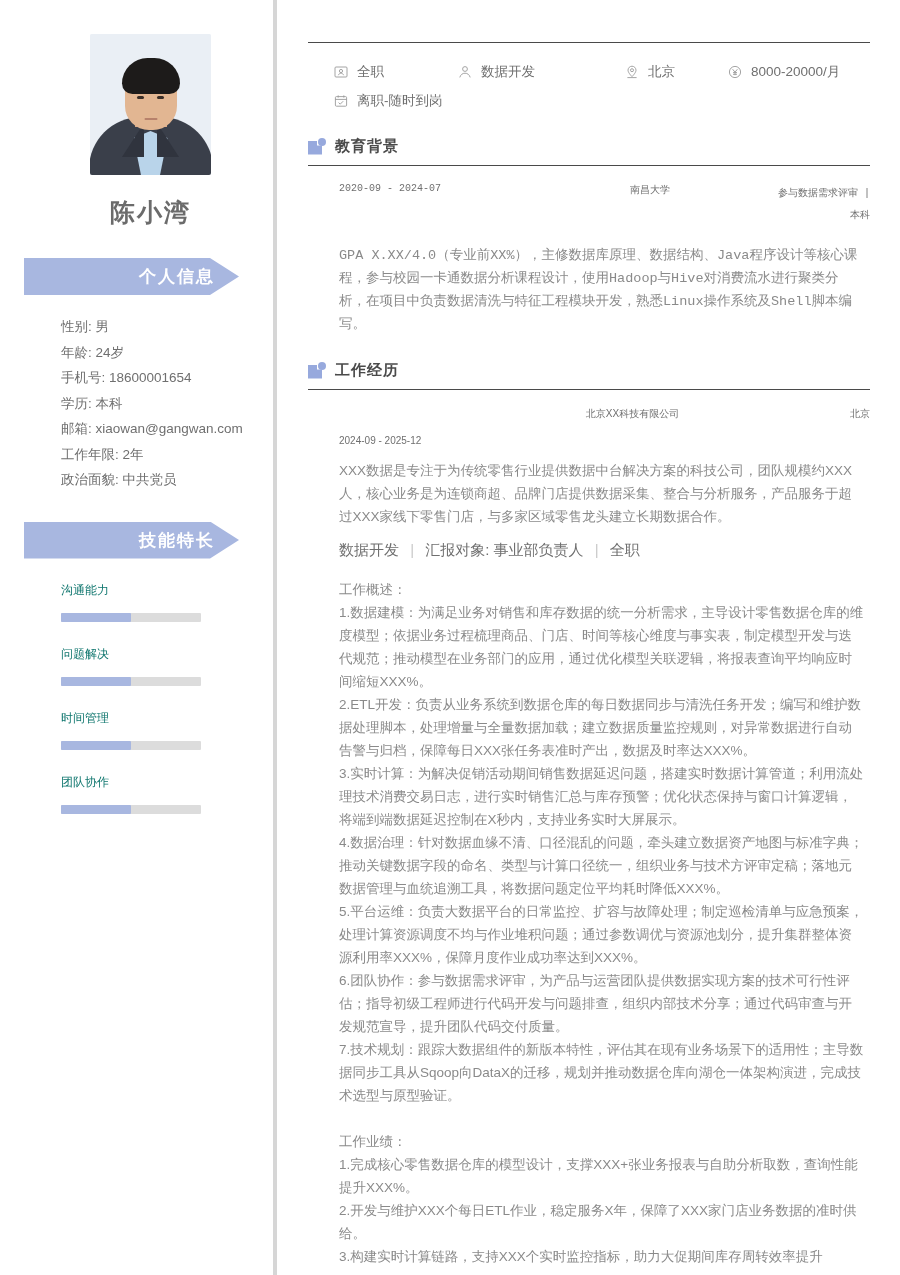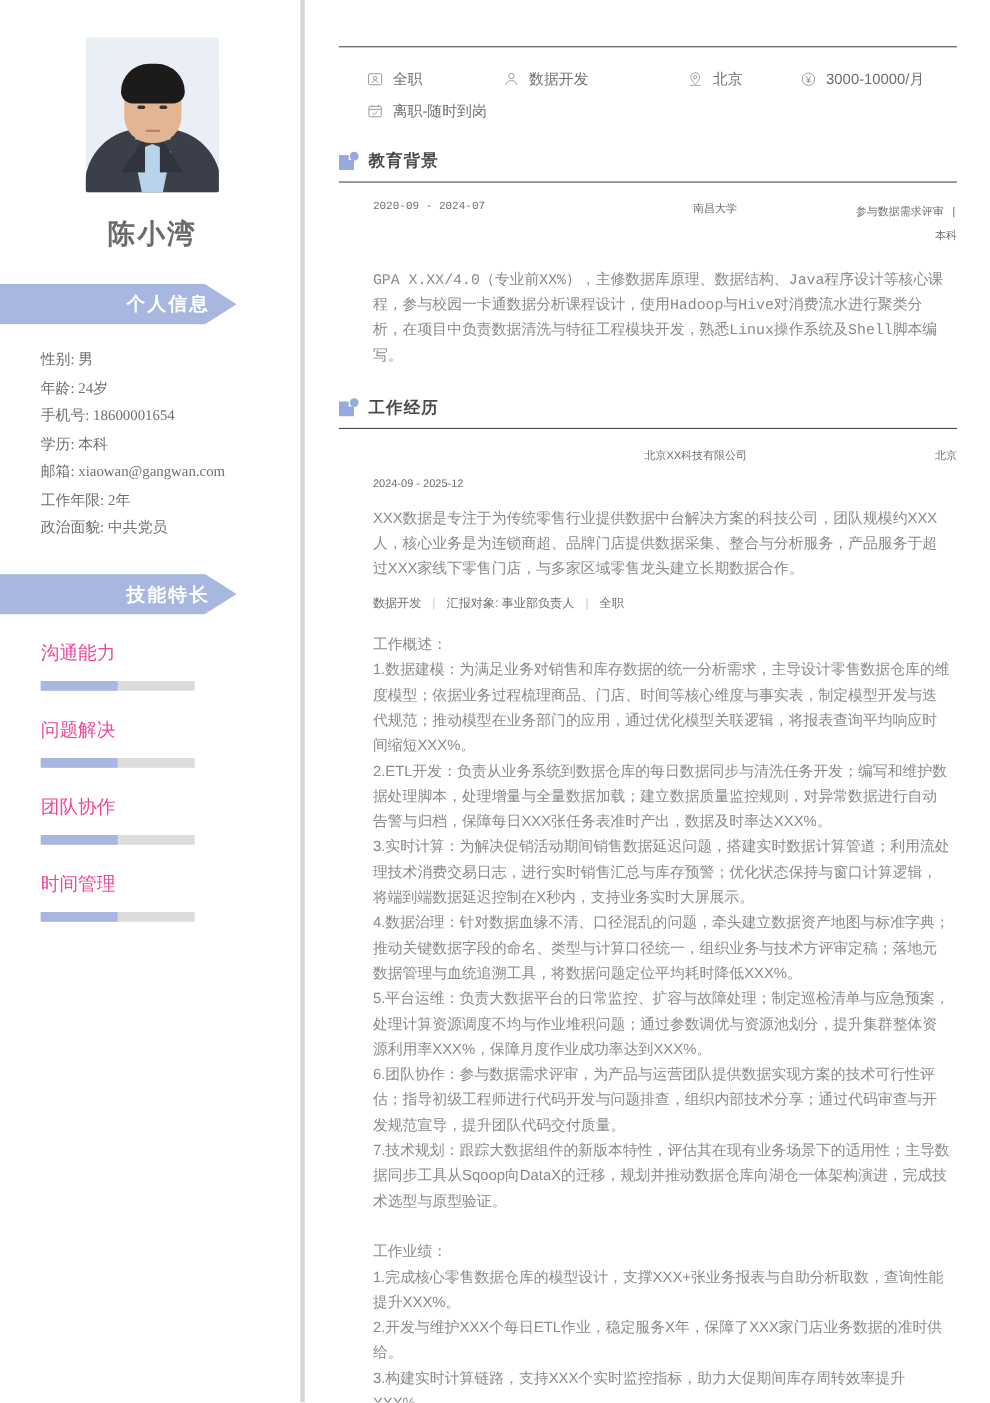"3000-10000/月" span { text: 3000-10000/ -> 8000-20000/ }
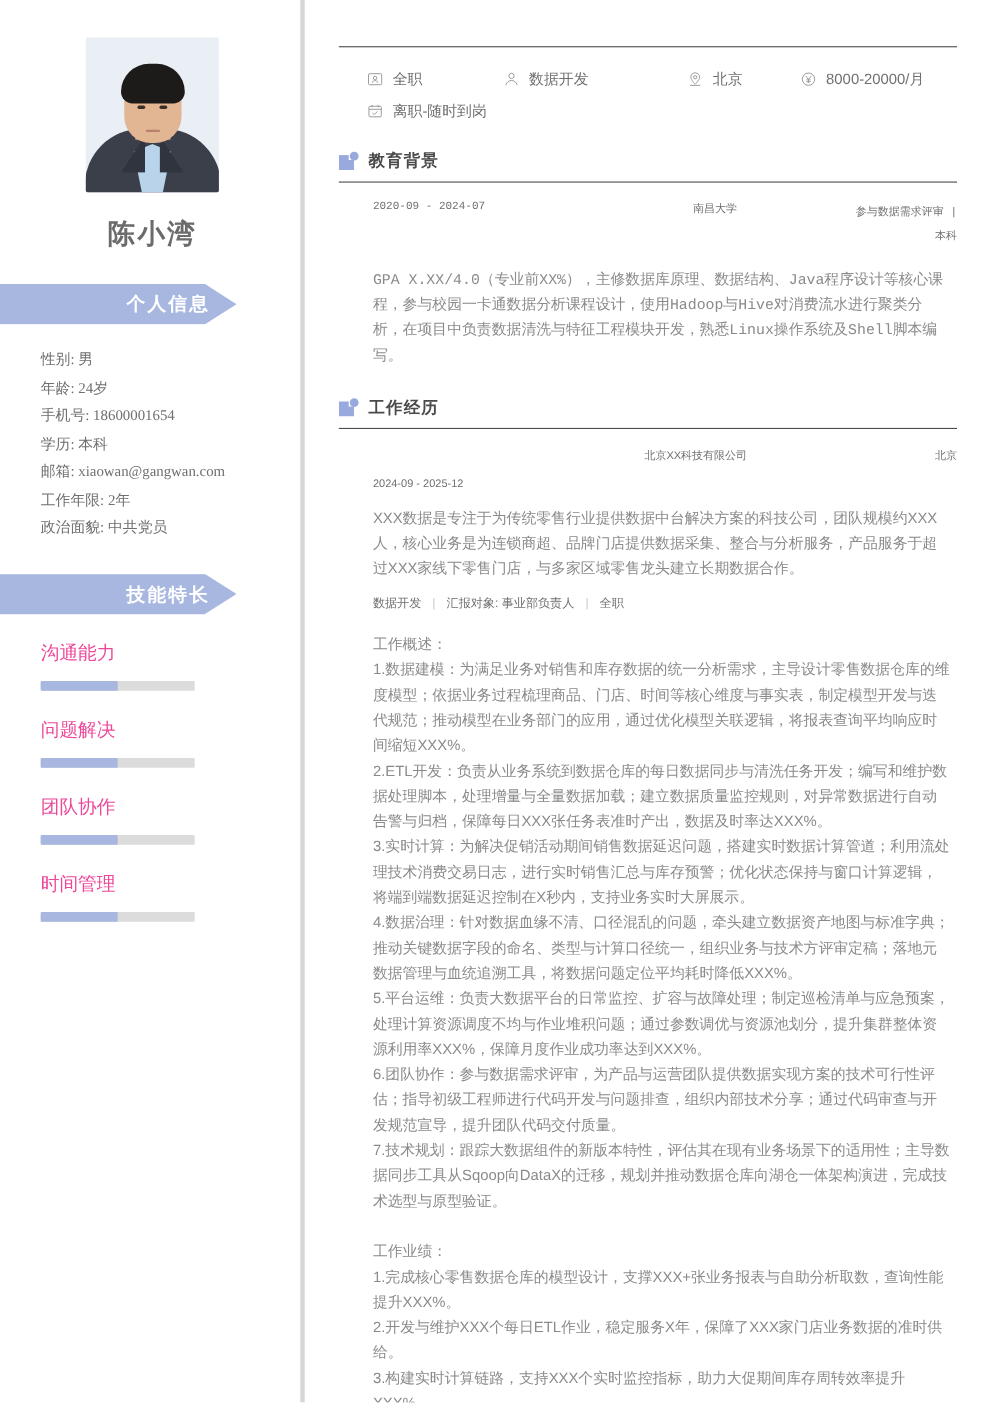"陈小湾" .sidebar { padding-left: none -> 24px }
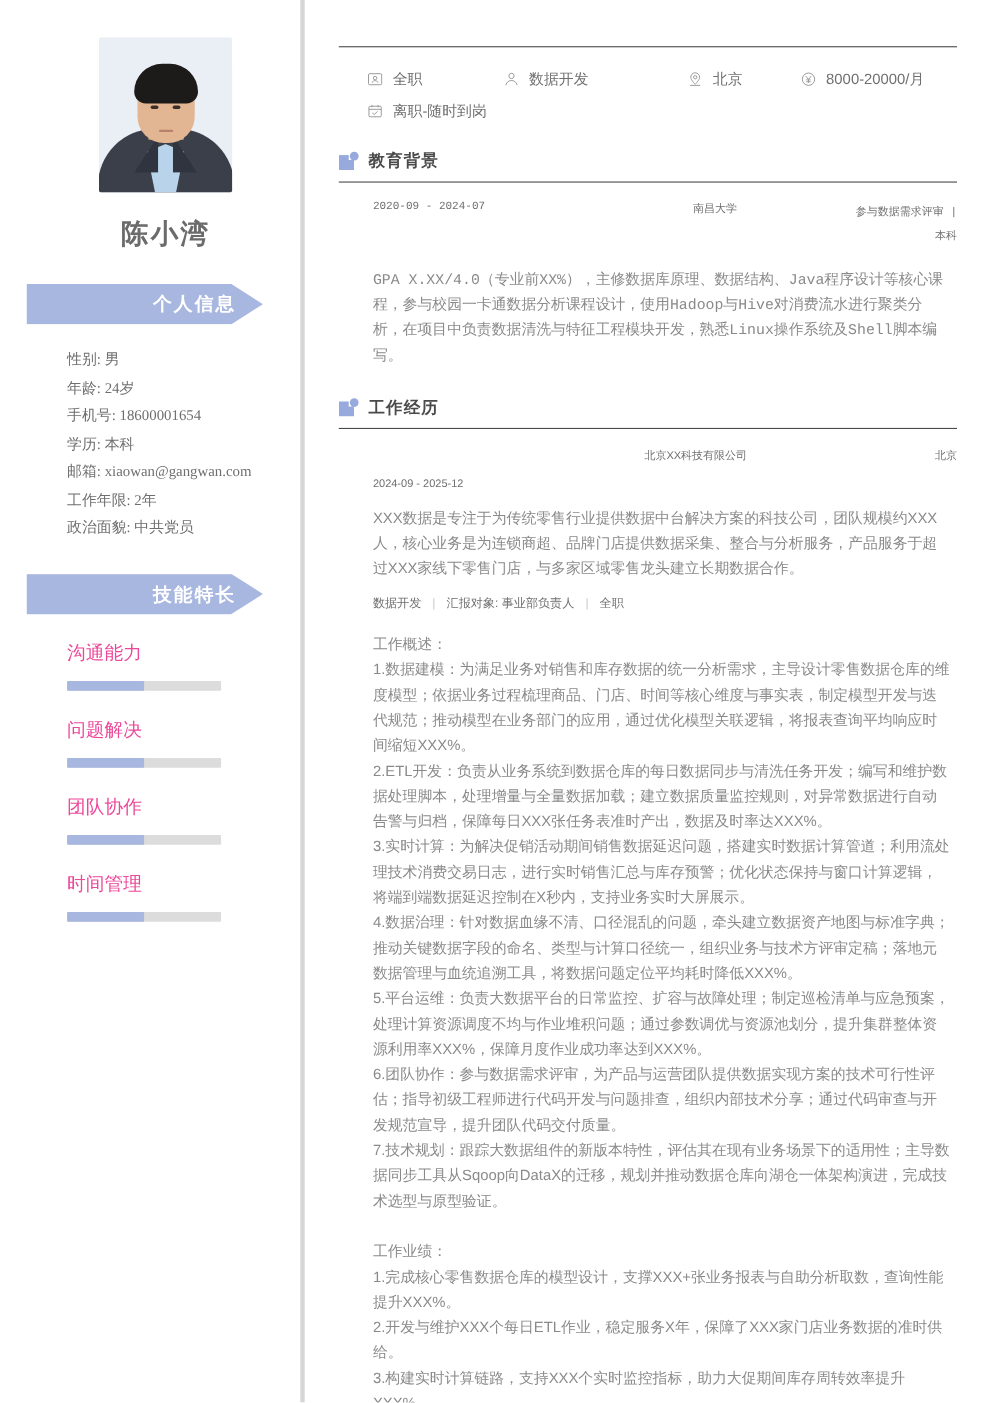"性别: 男" .info-row { font-family: Liberation Serif, serif -> none }
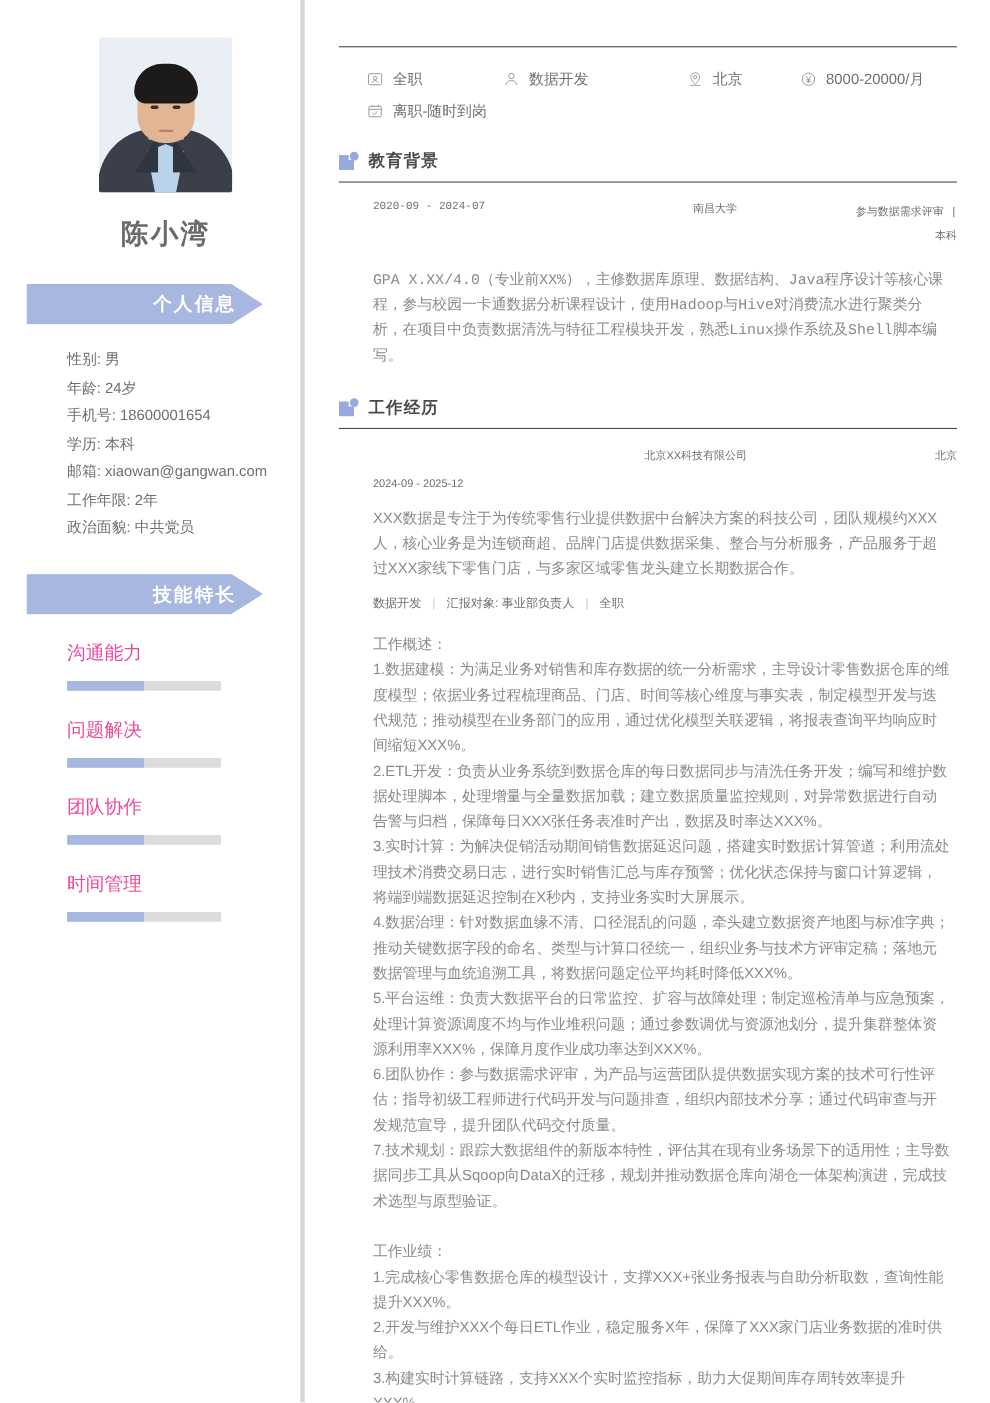"数据开发 | 汇报对象: 事业部负责人 |" .job-meta { font-size: 11px -> 15px }
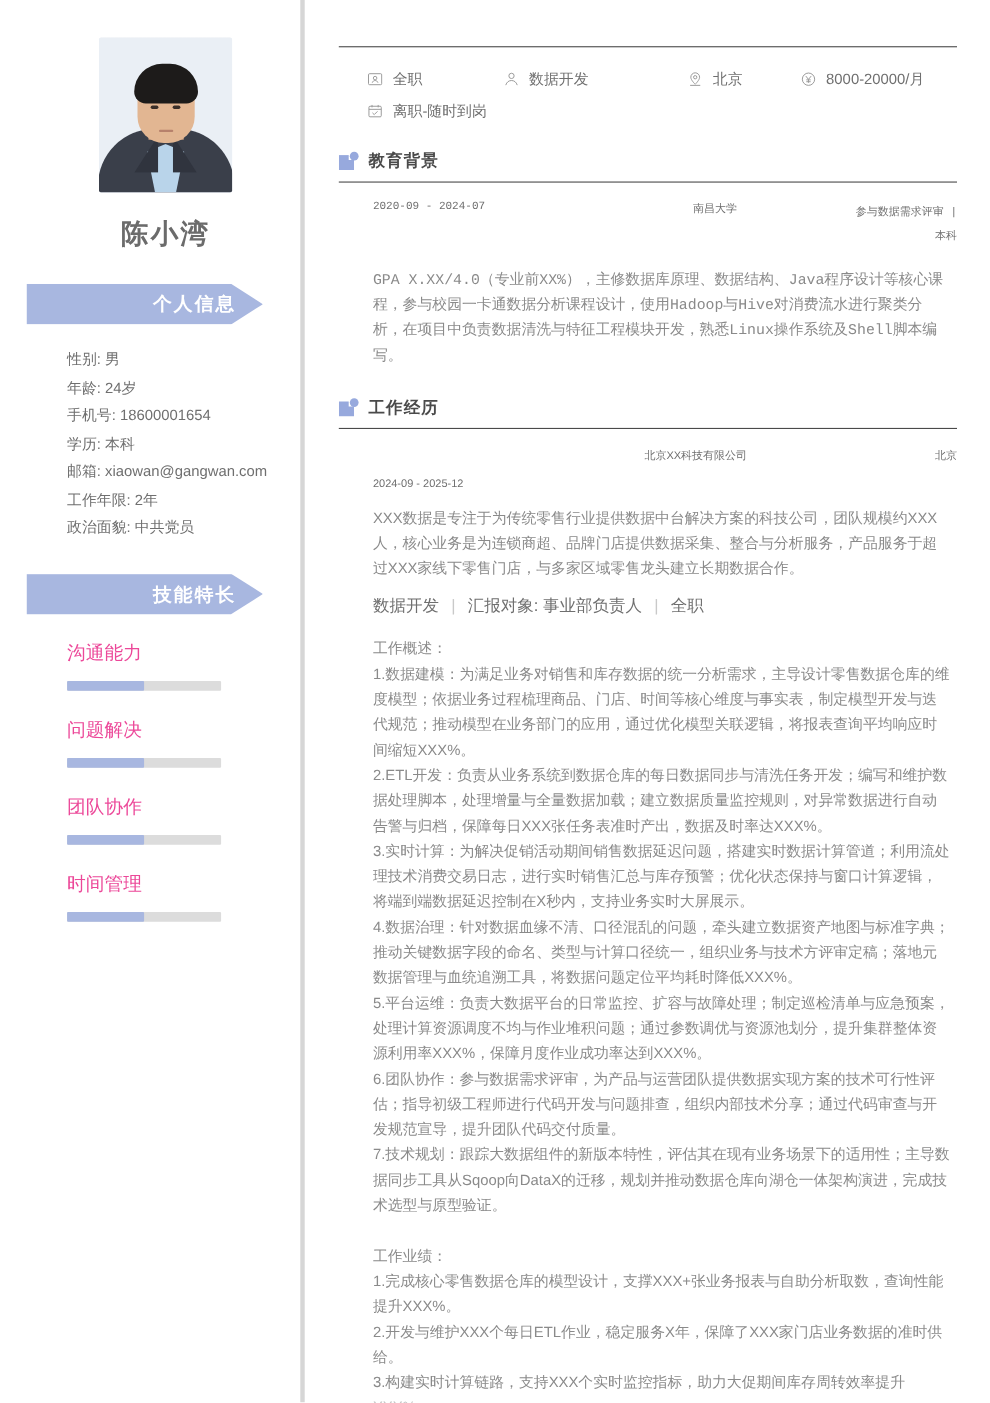"沟通能力" .skill-name { color: #ec4899 -> #0f766e; font-size: 17px -> 12px }
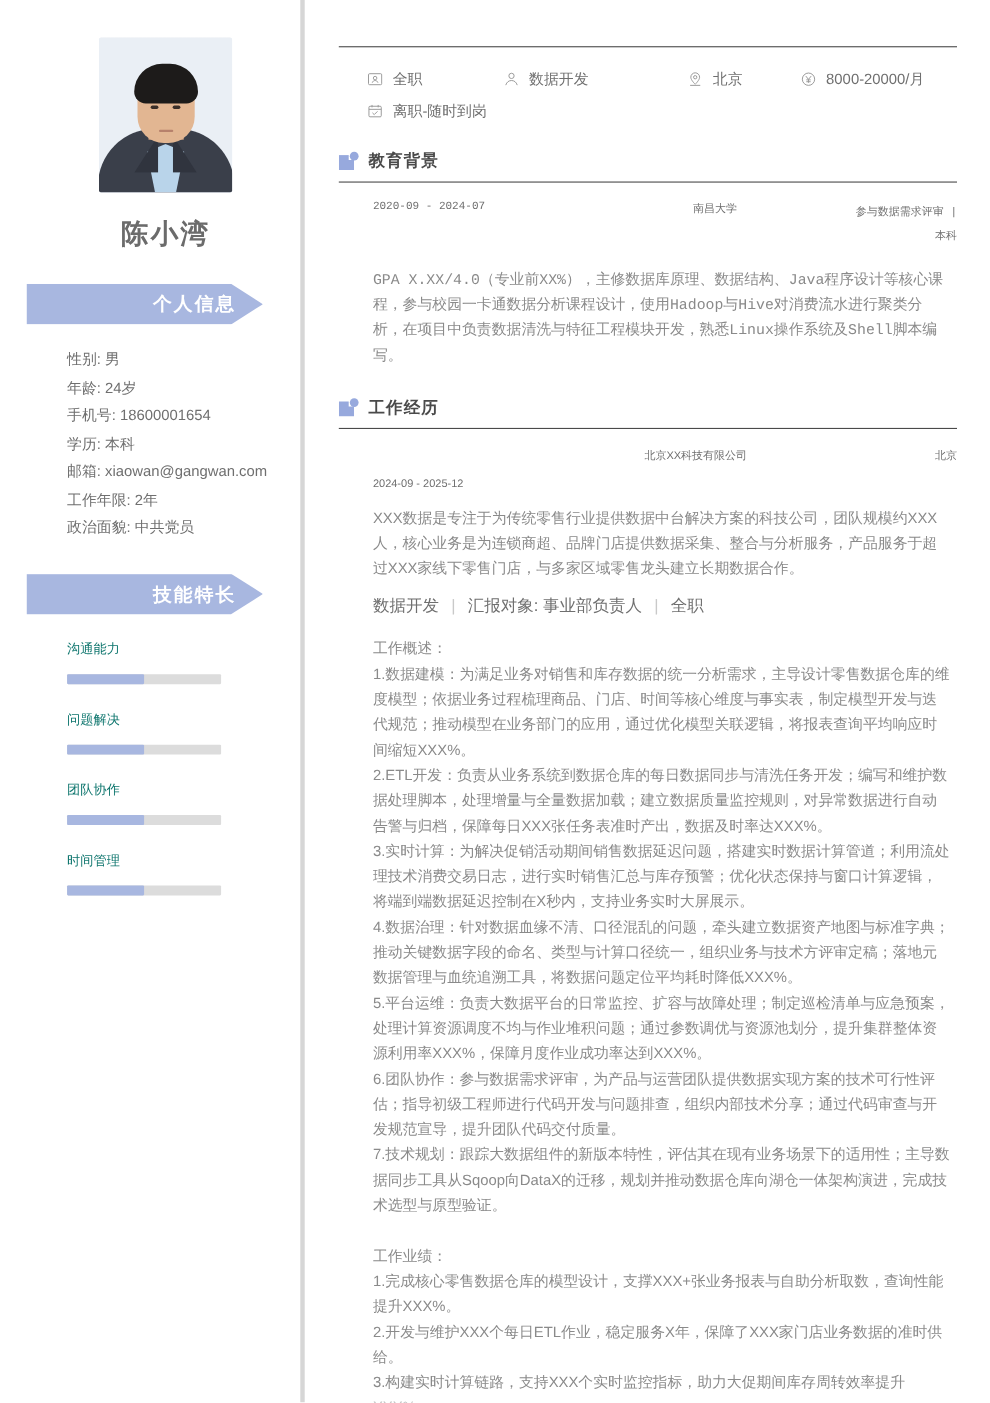"团队协作" div.skill { order: before "时间管理" -> after "时间管理" }
